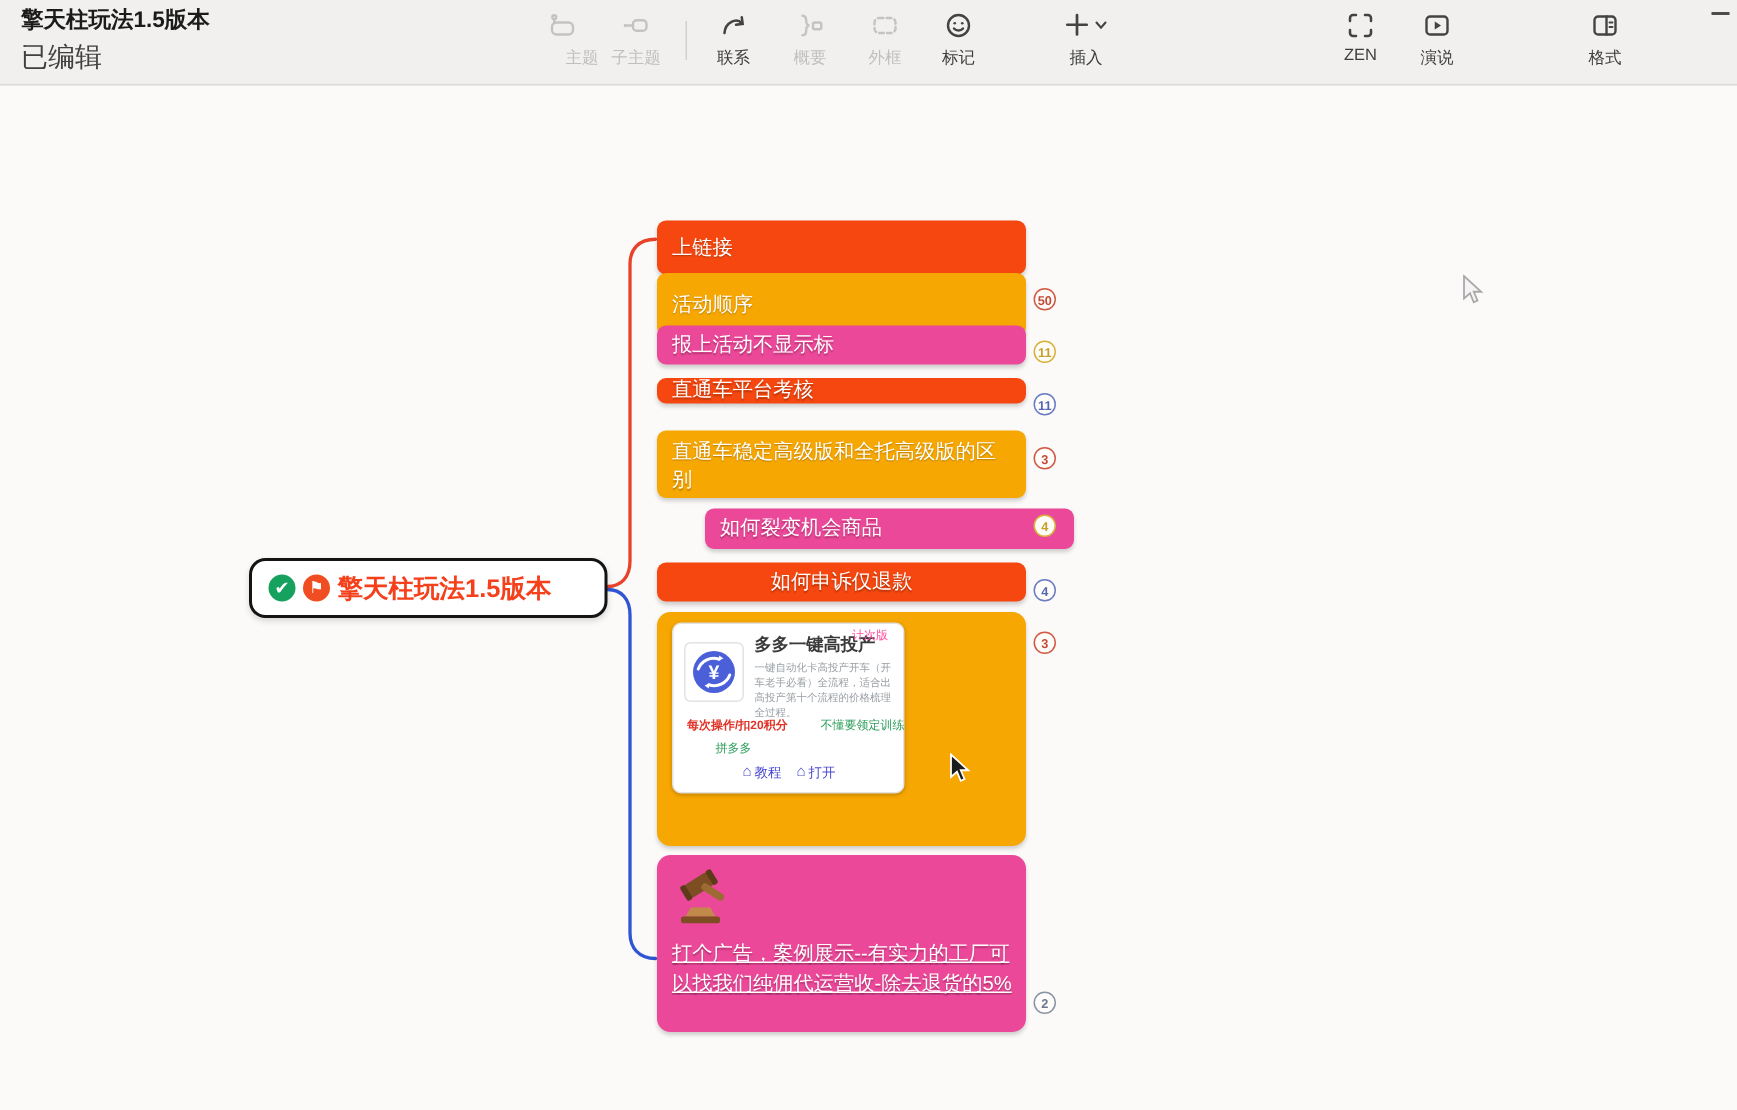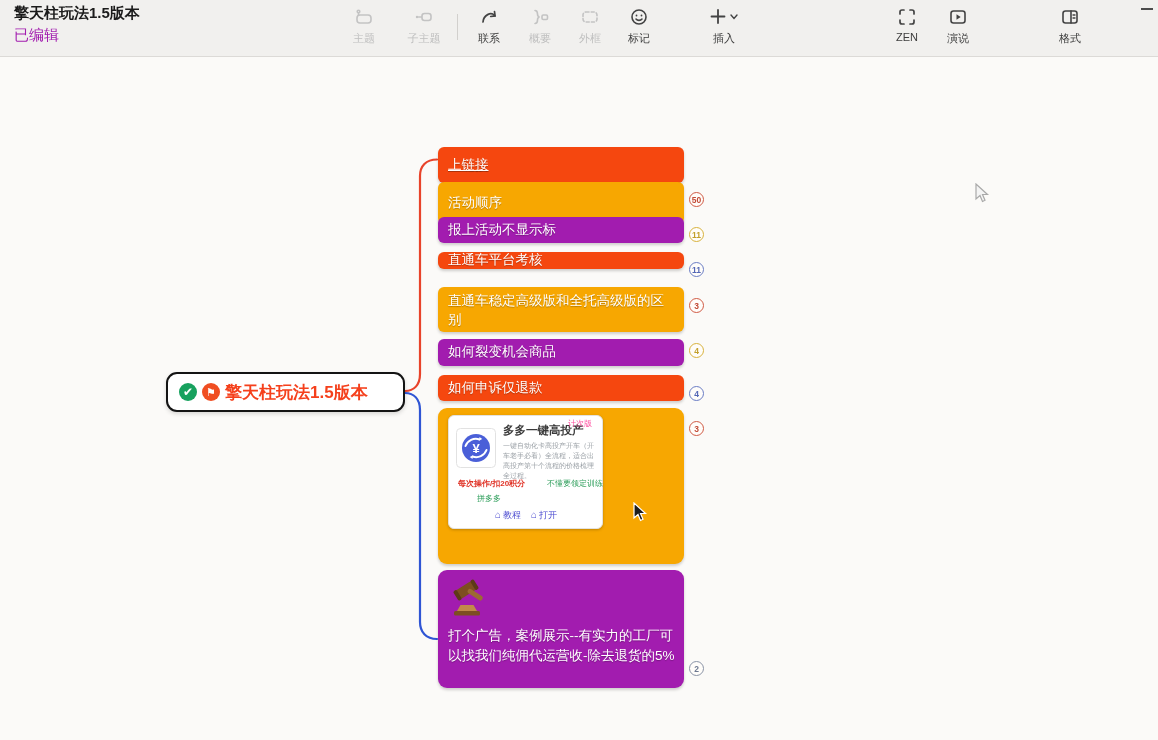"已编辑" .doc-status { color: #a21caf -> #404040; font-size: 15px -> 18px }
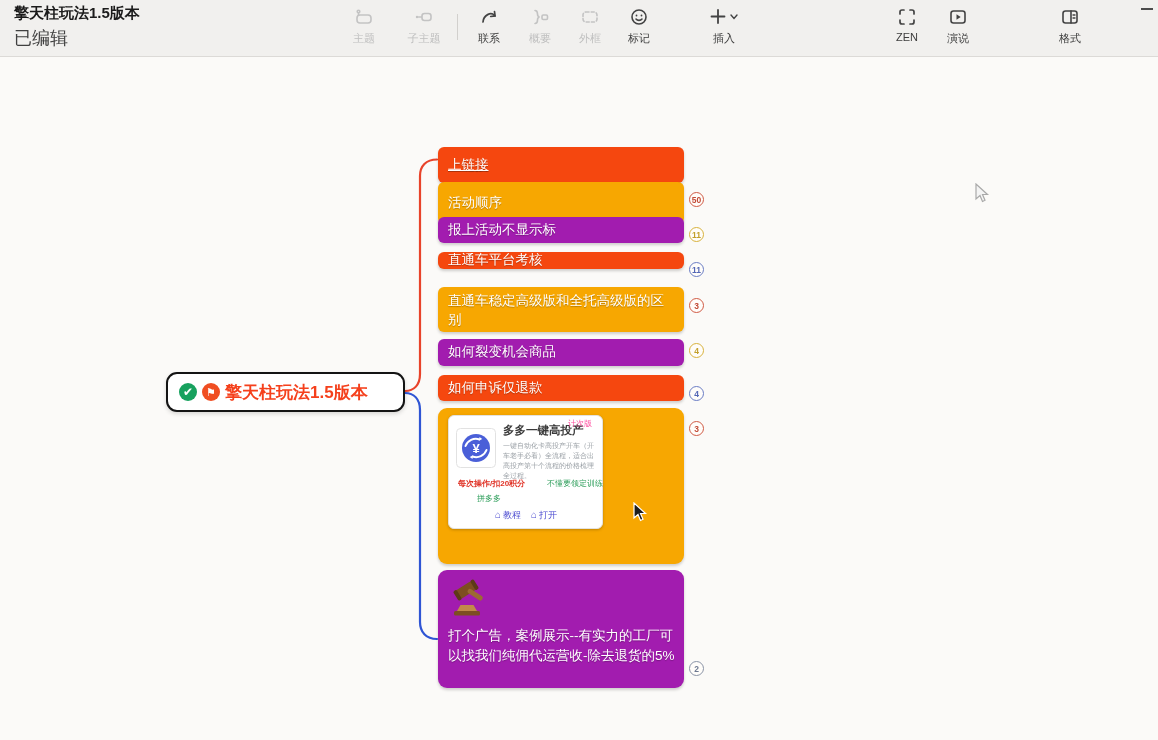"主题" div.tool { left: 340px -> 351px; text-align: none -> right }
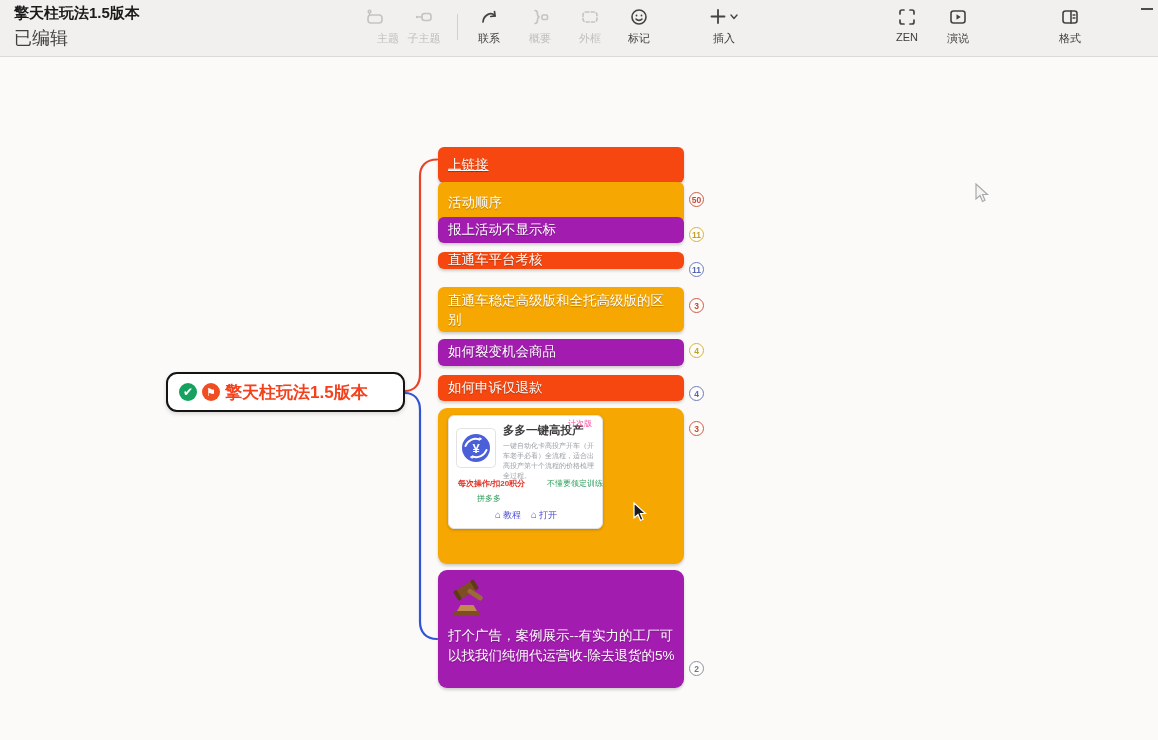"上链接" .n1 { text-decoration: underline -> none }
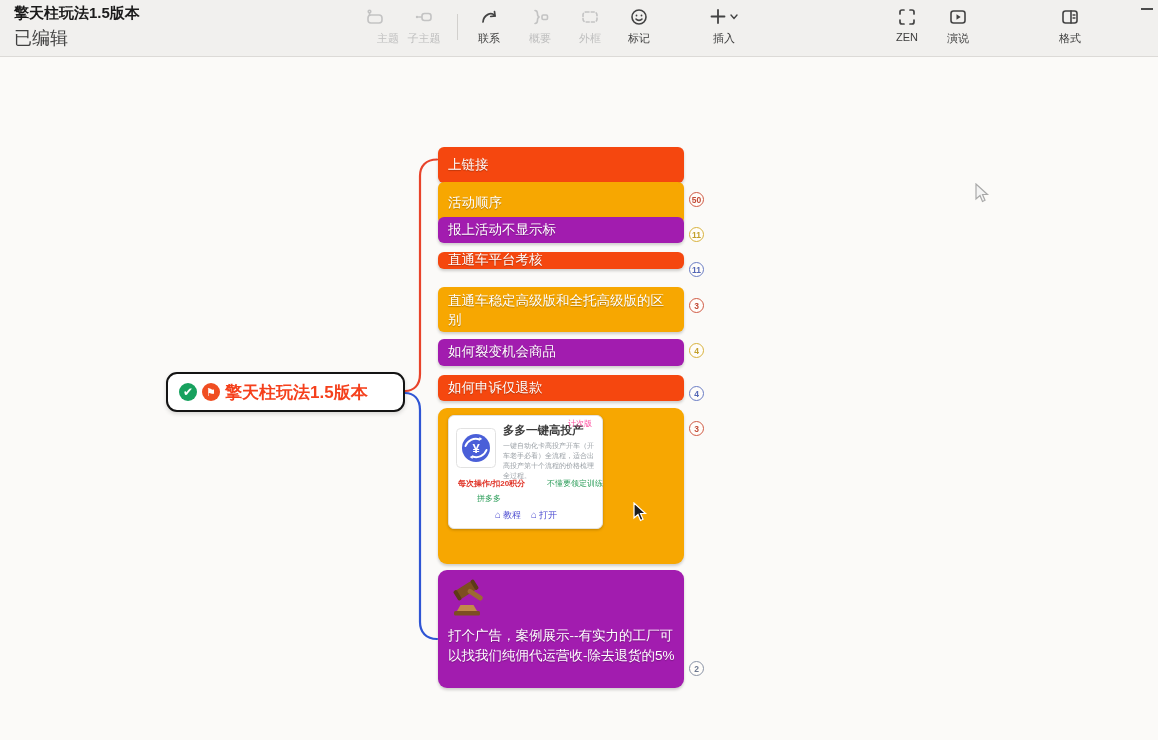"报上活动不显示标" .c-blue { background: #a21caf -> #ec4899 }
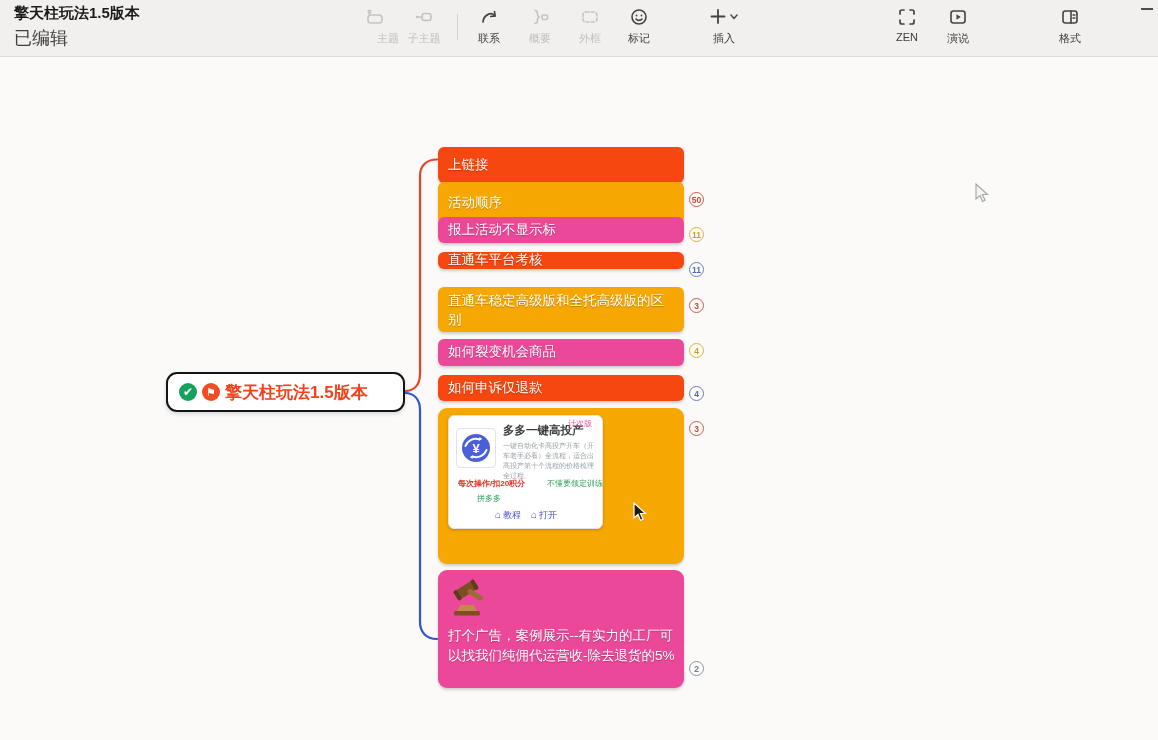"如何裂变机会商品" .n6 { margin-left: none -> 32px }
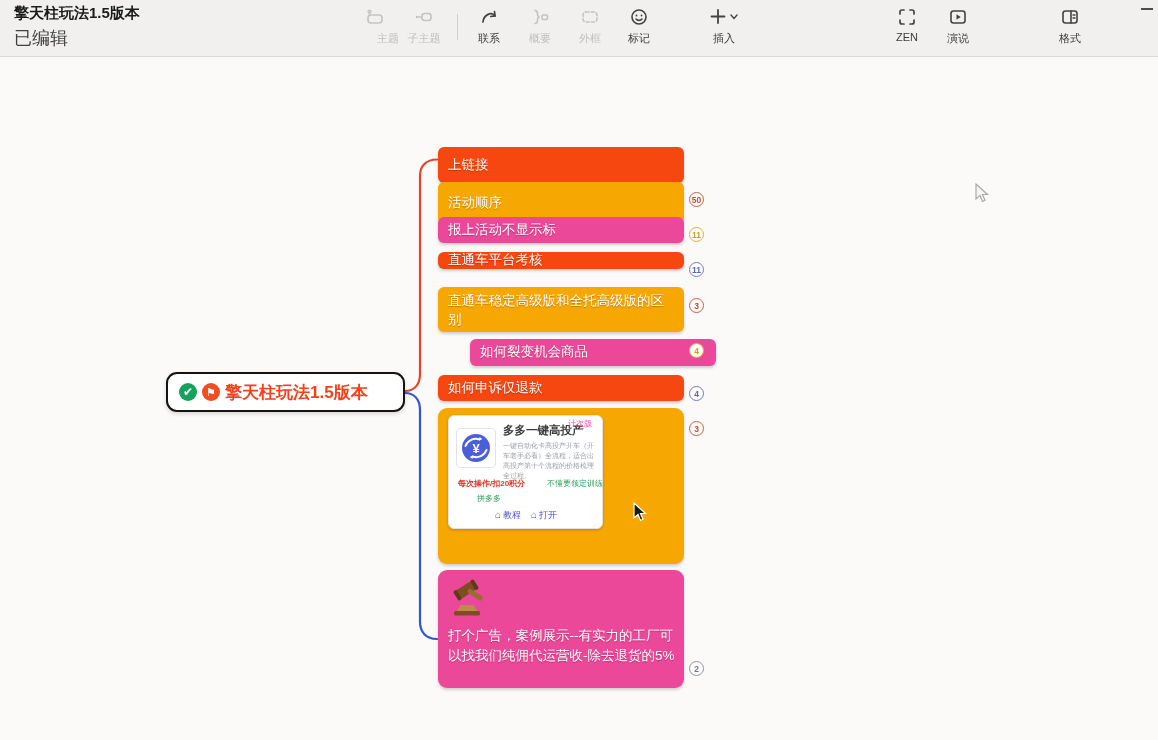"如何申诉仅退款" .n7 { justify-content: none -> center }
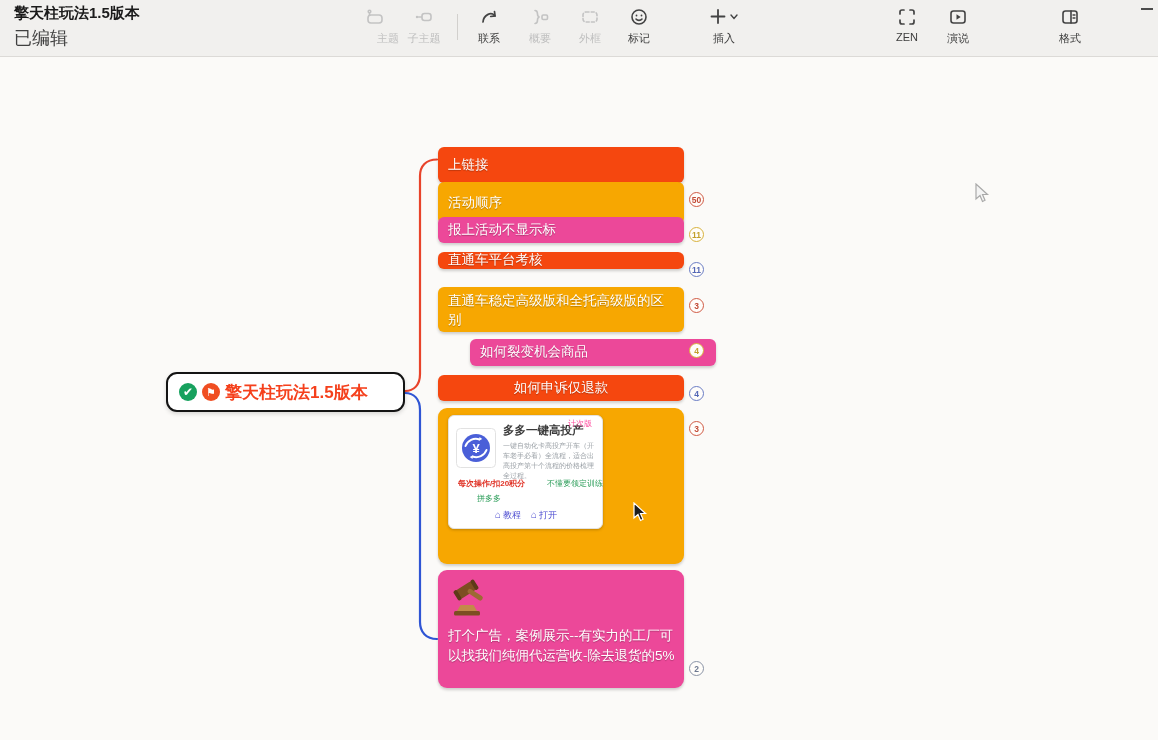"打个广告，案例展示--有实力的工厂可以找我们纯佣代运营收-除去退货的5%" .n9-text { text-decoration: none -> underline }
